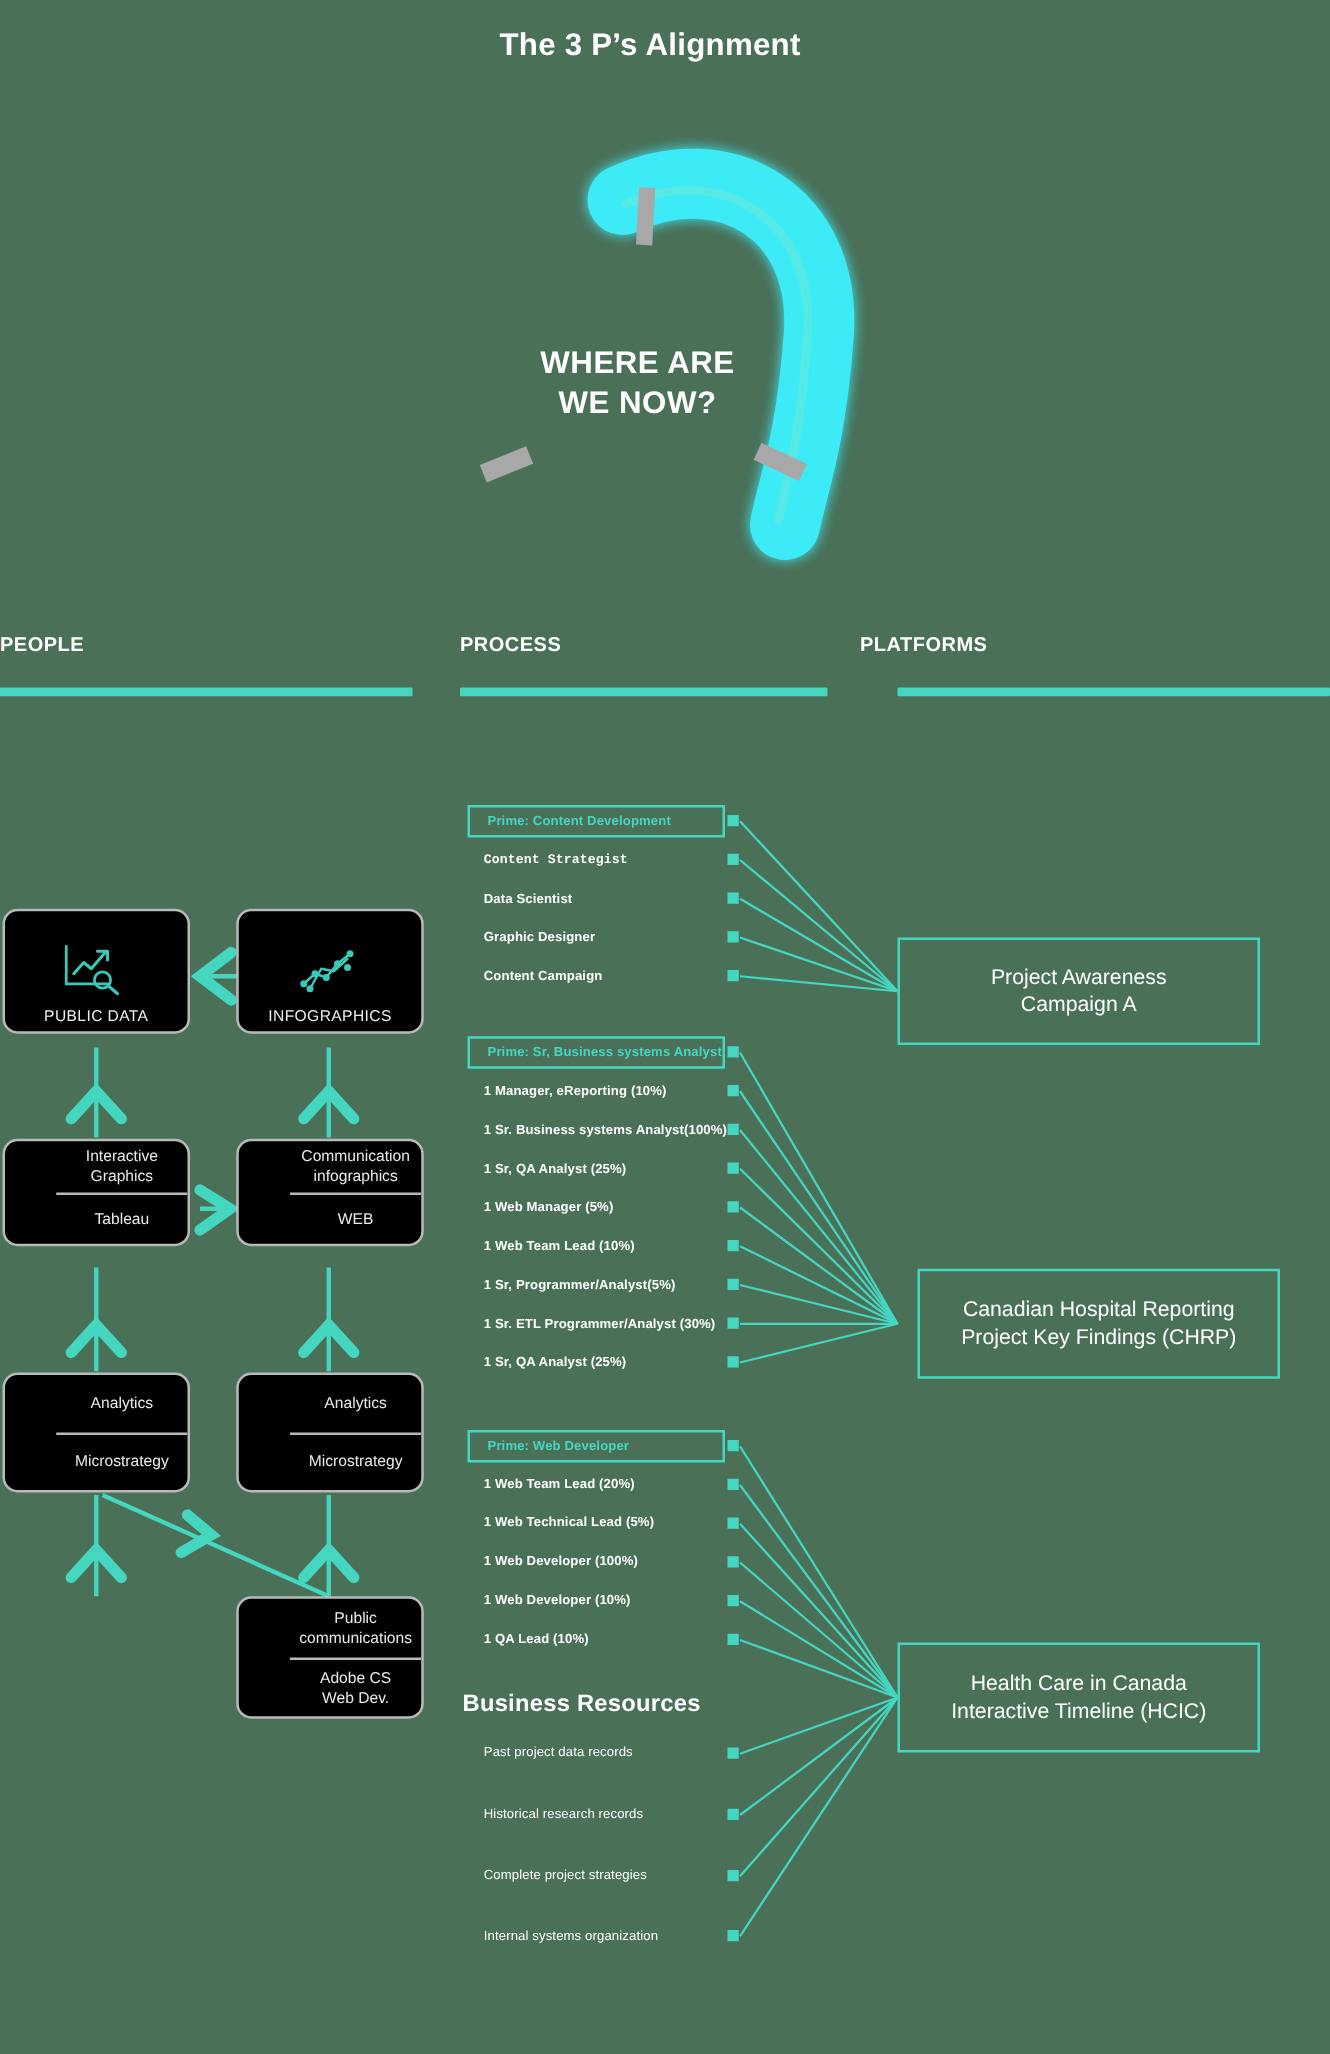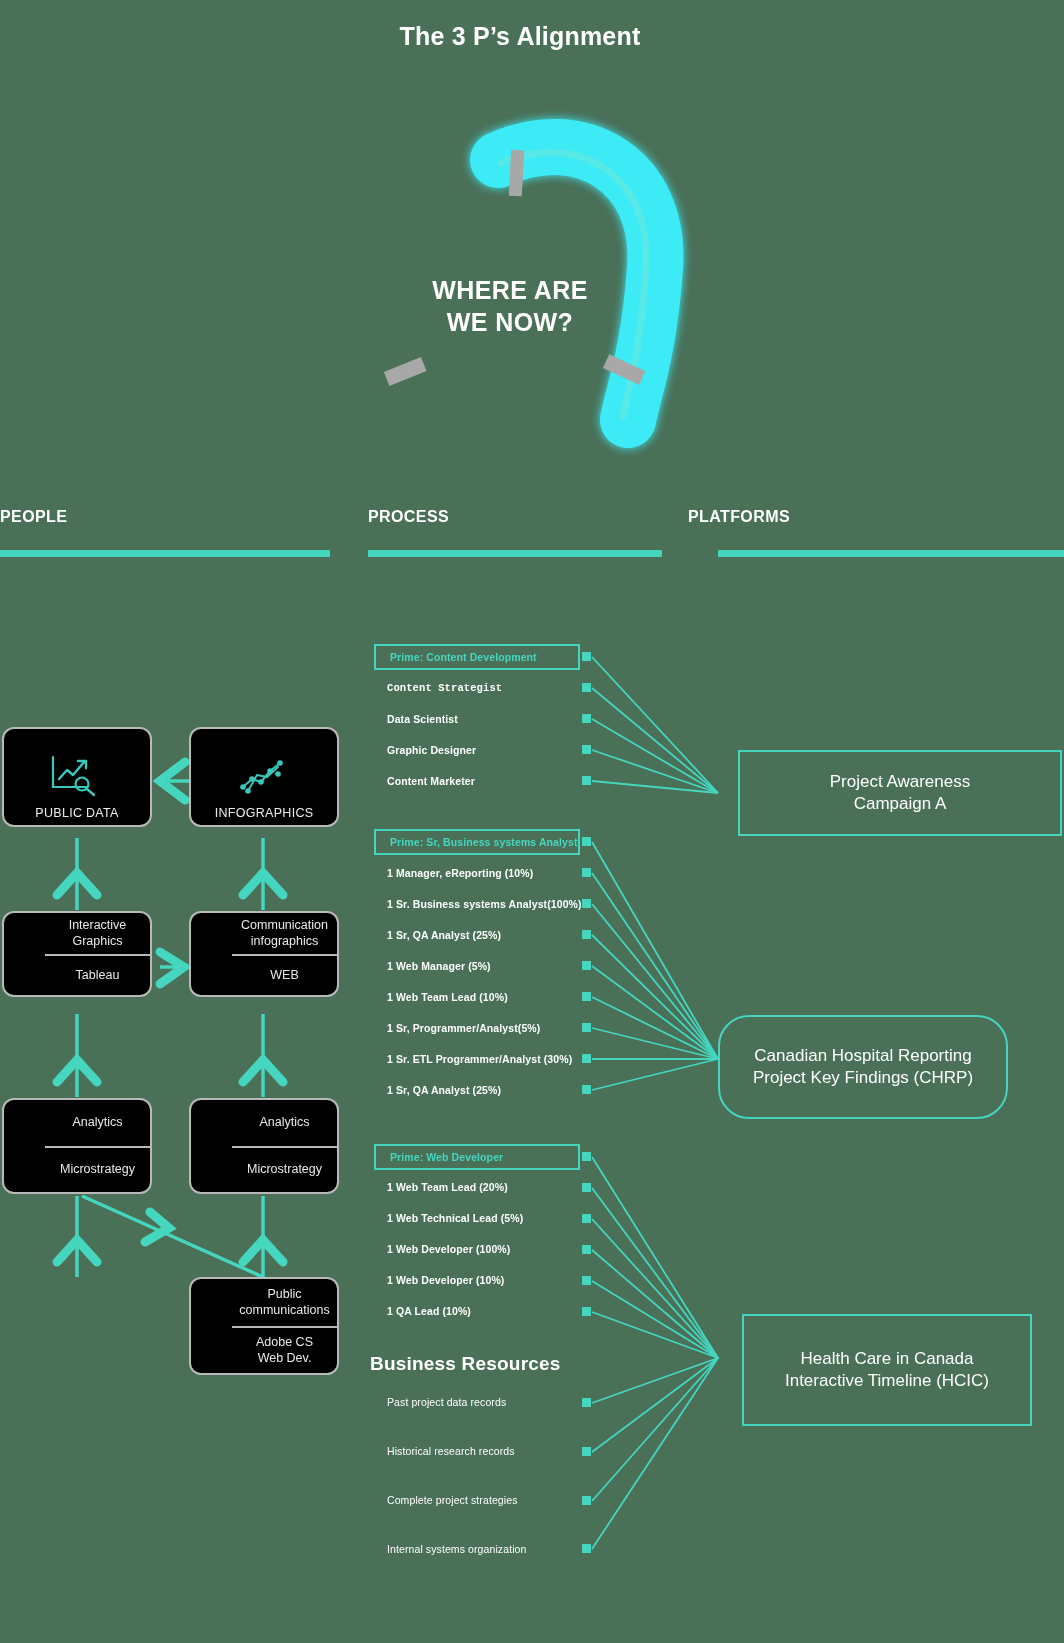"Content Marketer" div.proc-item { text: Marketer -> Campaign }
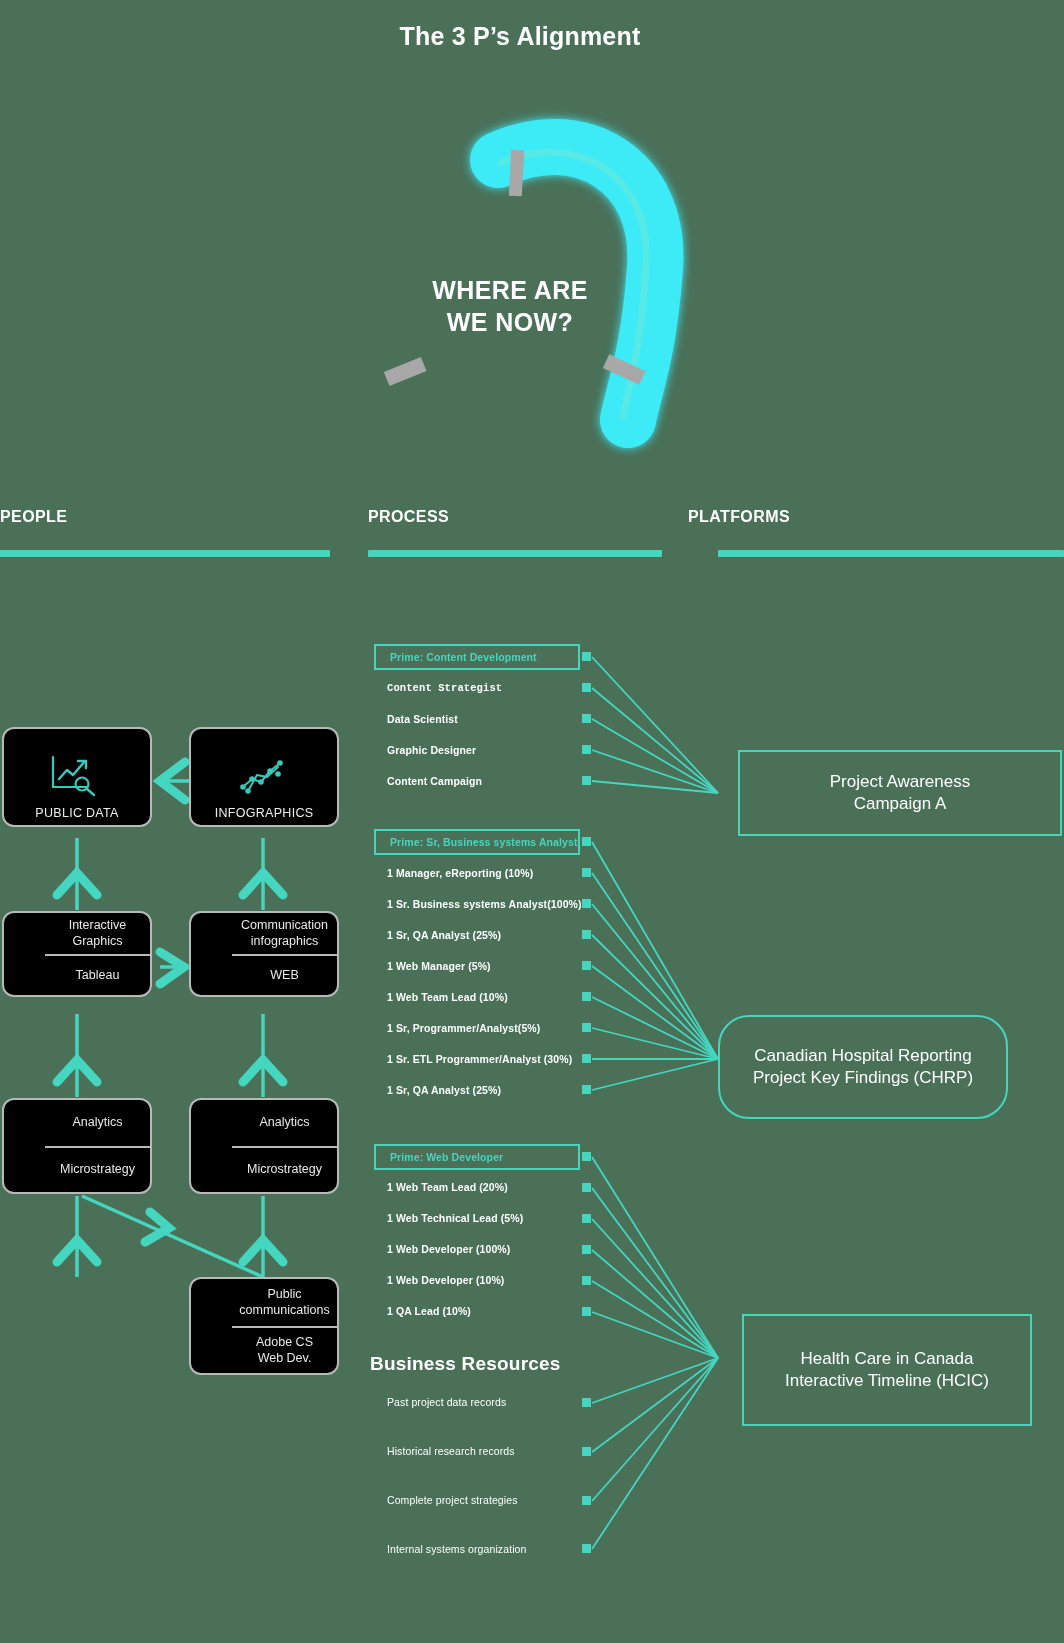"Project Awareness" div.plat { left: 738px -> 718px; width: 324px -> 290px }
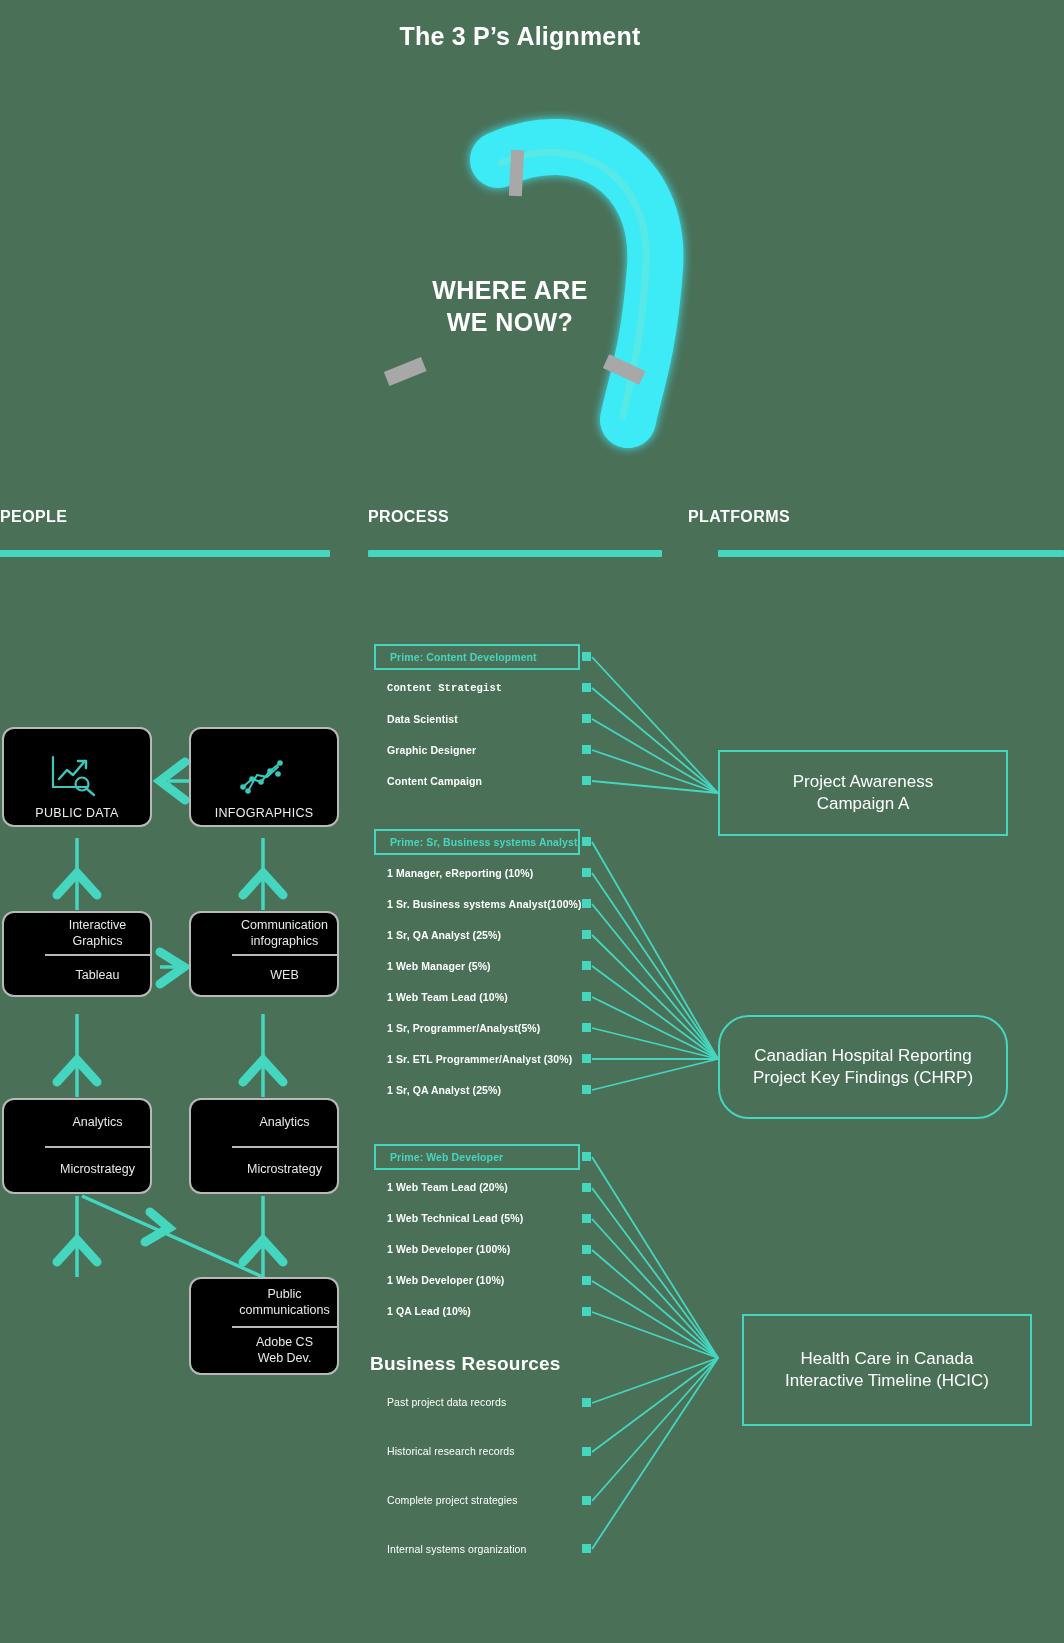"Canadian Hospital Reporting" div.plat { border-radius: 31px -> none; height: 104px -> 88px; left: 718px -> 734px }
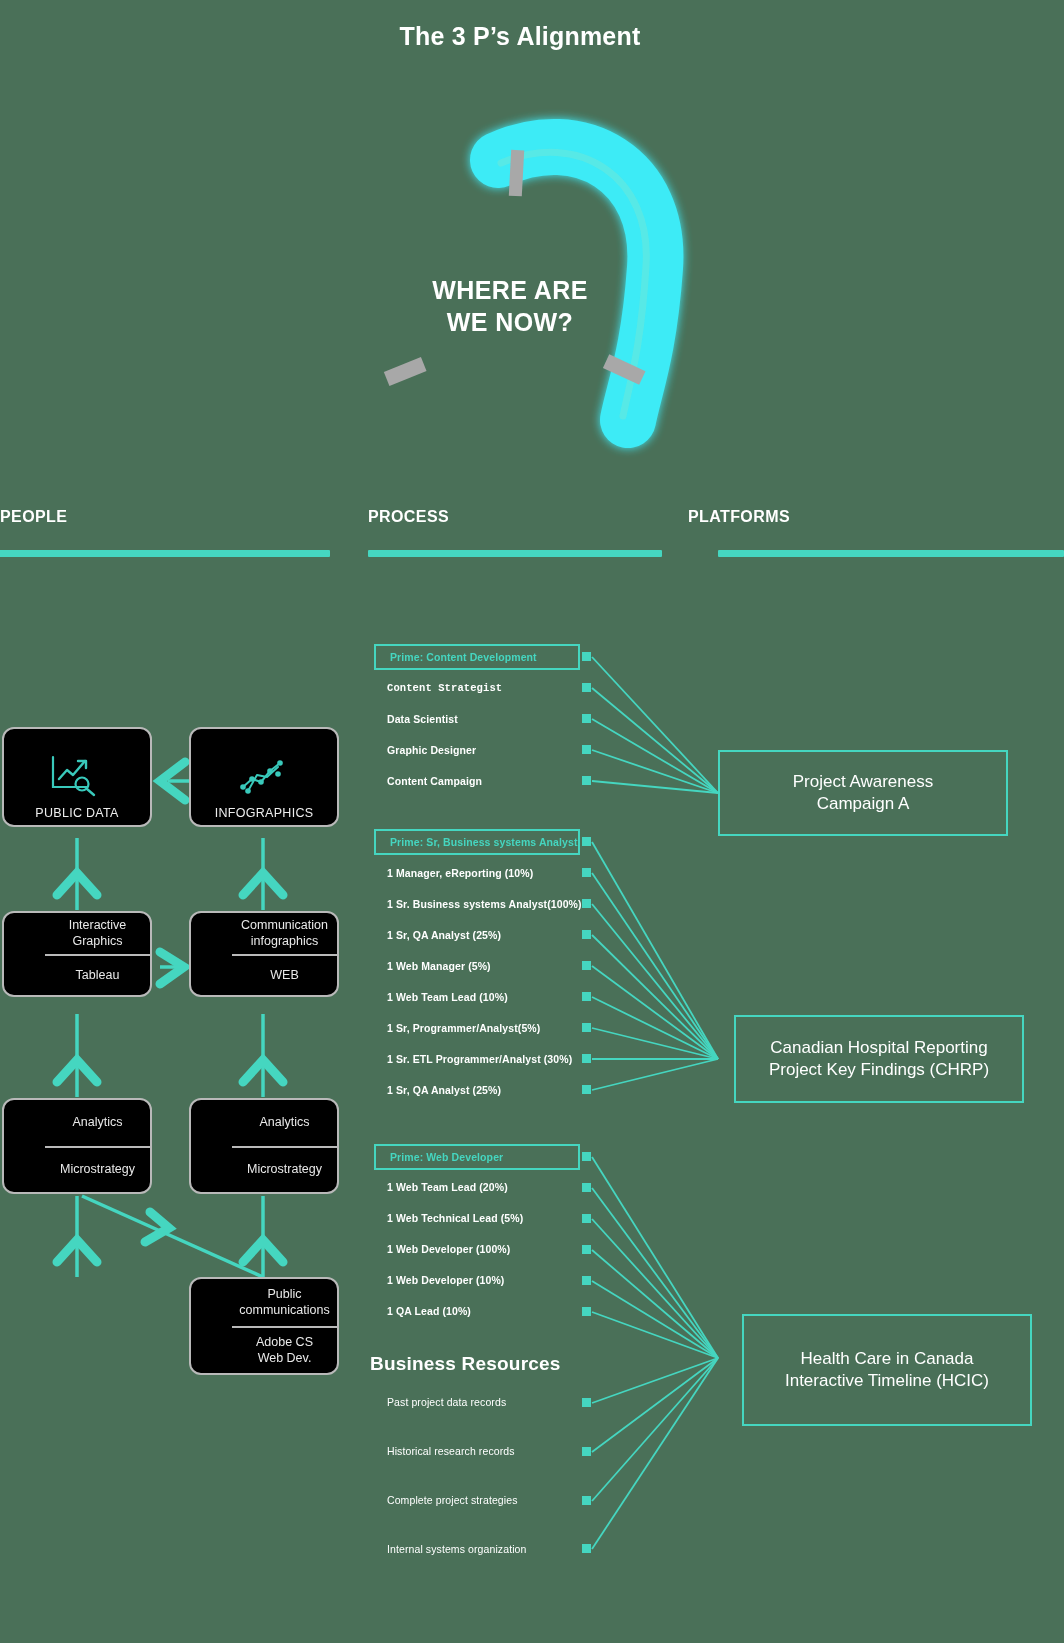"Health Care in Canada" div.plat { height: 112px -> 88px; margin-left: 24px -> none }
